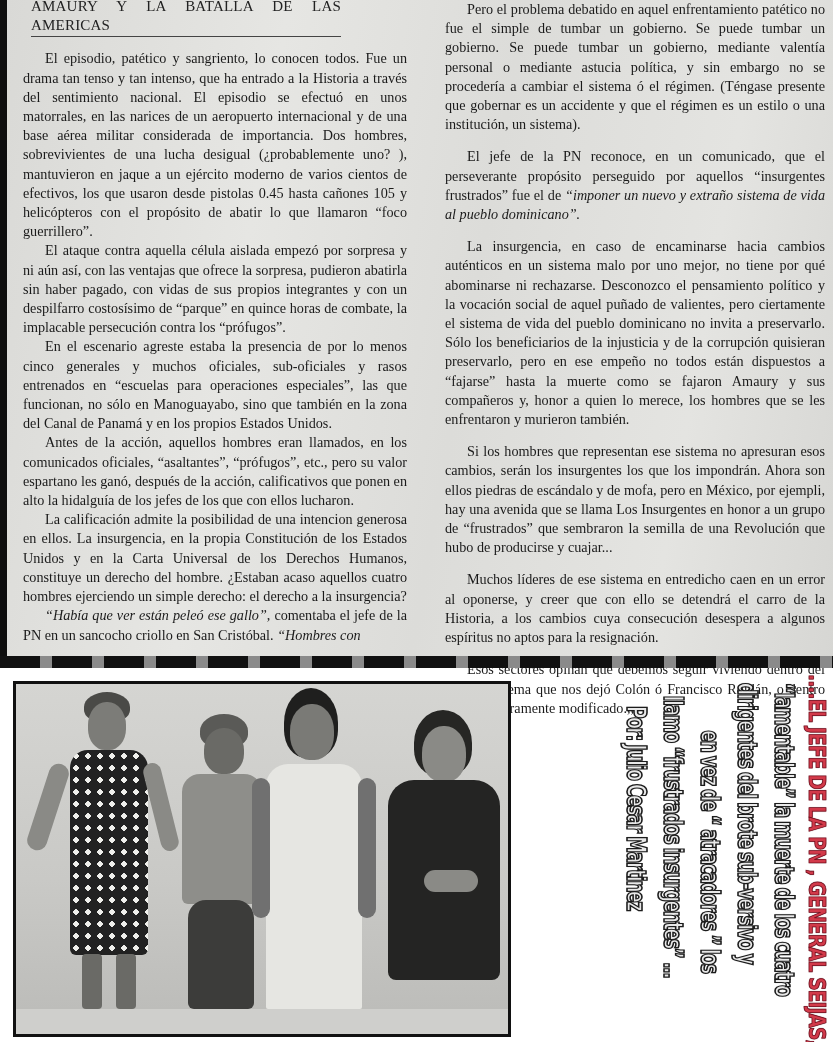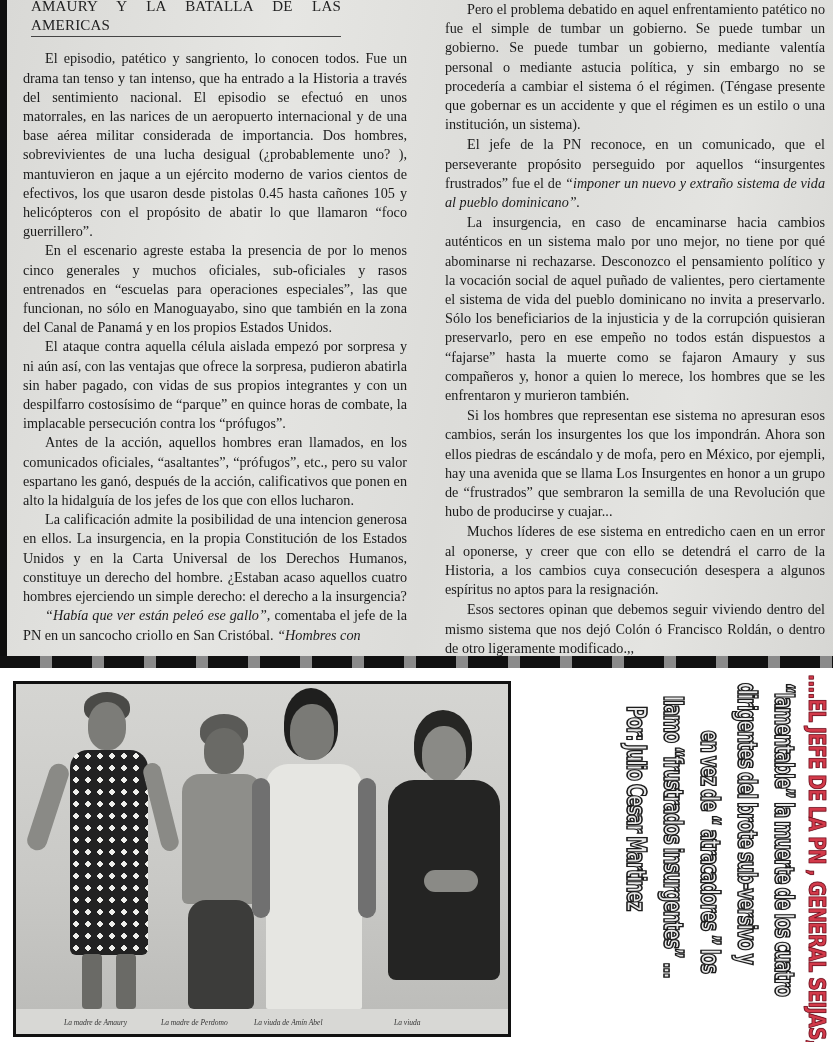"El jefe de la PN" .col p.gap { margin-top: 1px -> 13px }
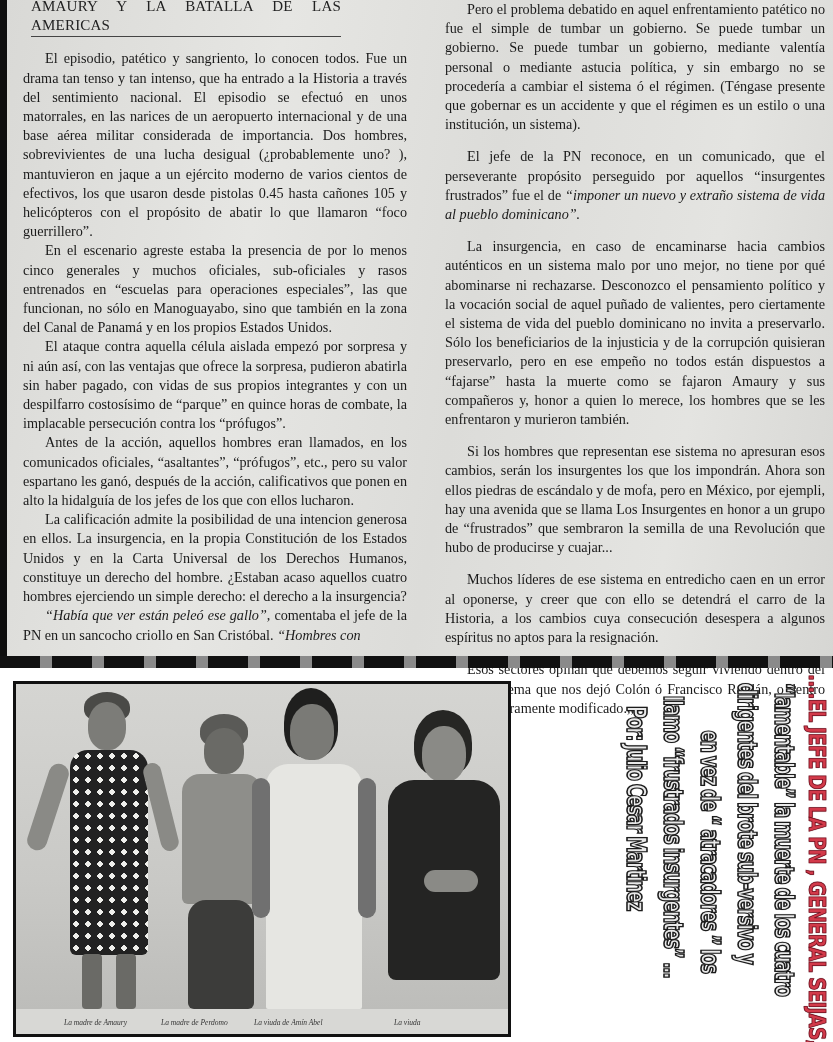"En el escenario agreste estaba" p { order: before "El ataque contra aquella célula" -> after "El ataque contra aquella célula" }
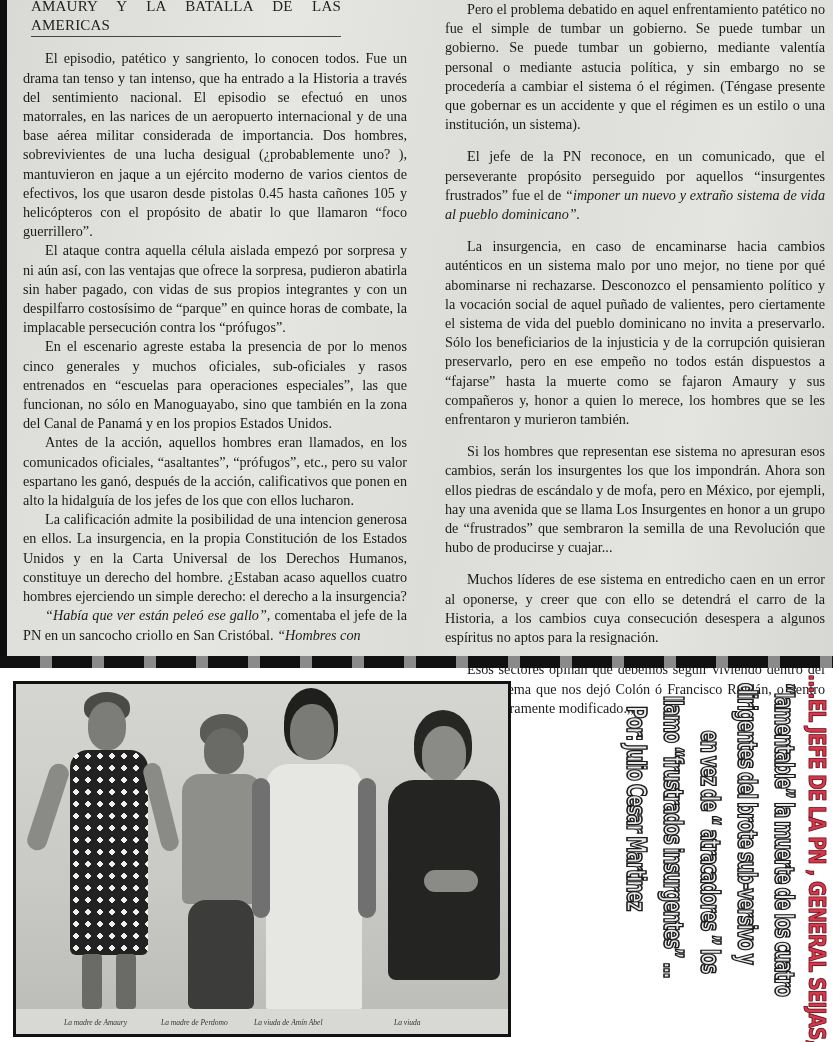"La madre de Amaury" div.captions { html: <div> <span>La madre de Amaury</span> <span>La madre de Perdomo</span> <span>La viuda de Amín Abel</span> <span>La viuda</span> </div> -> none }
